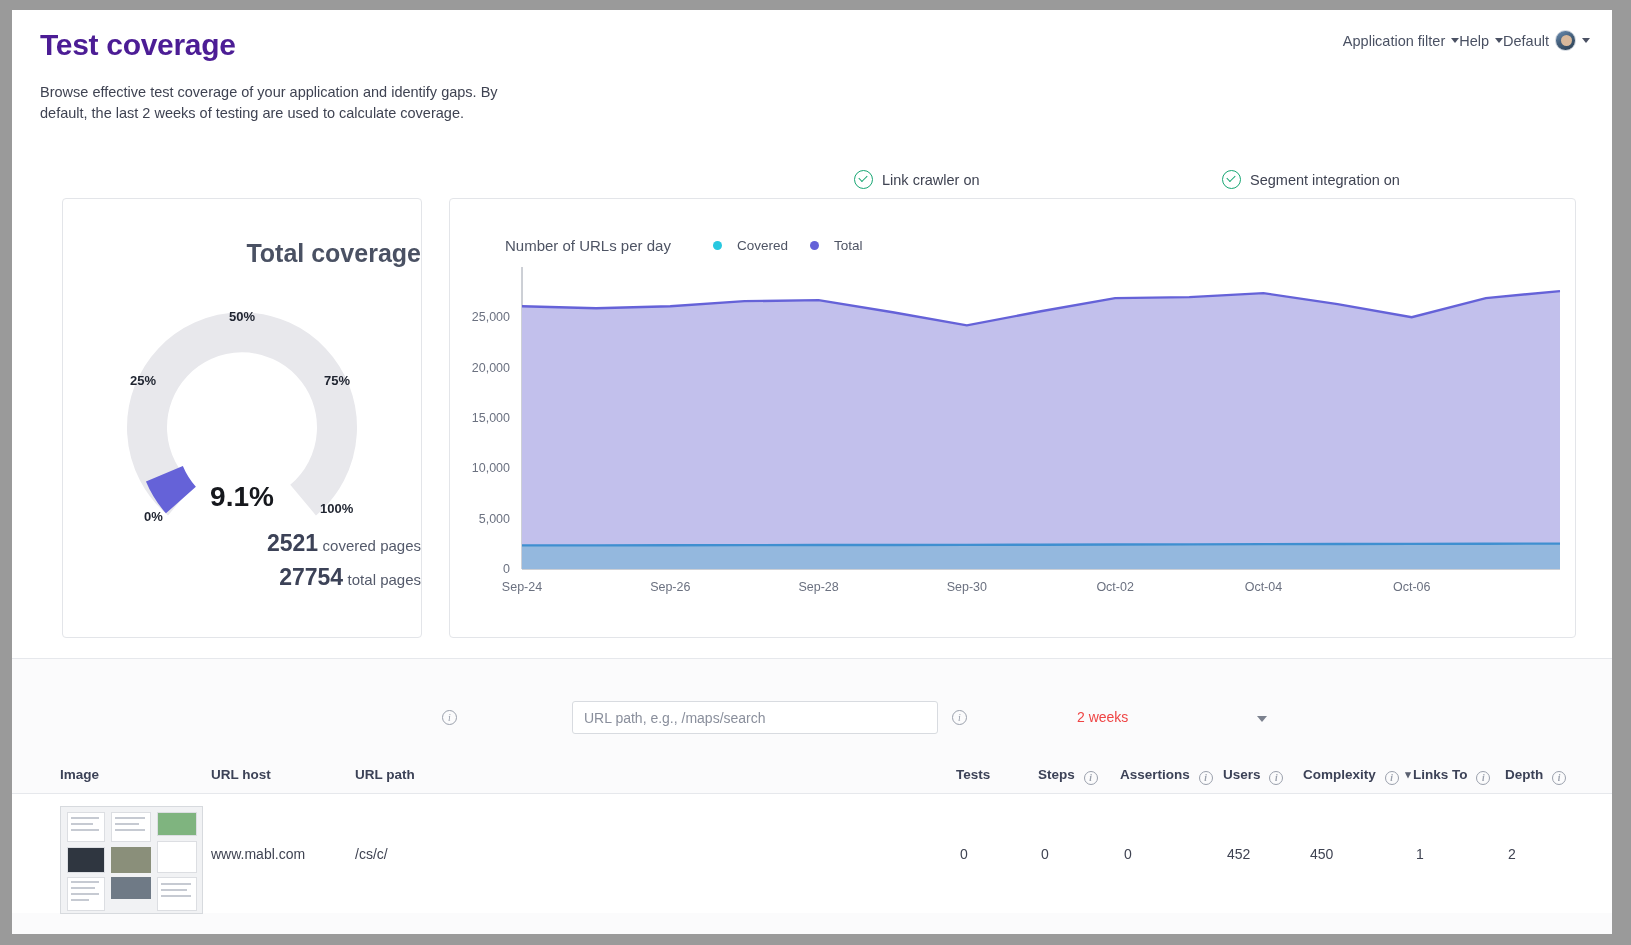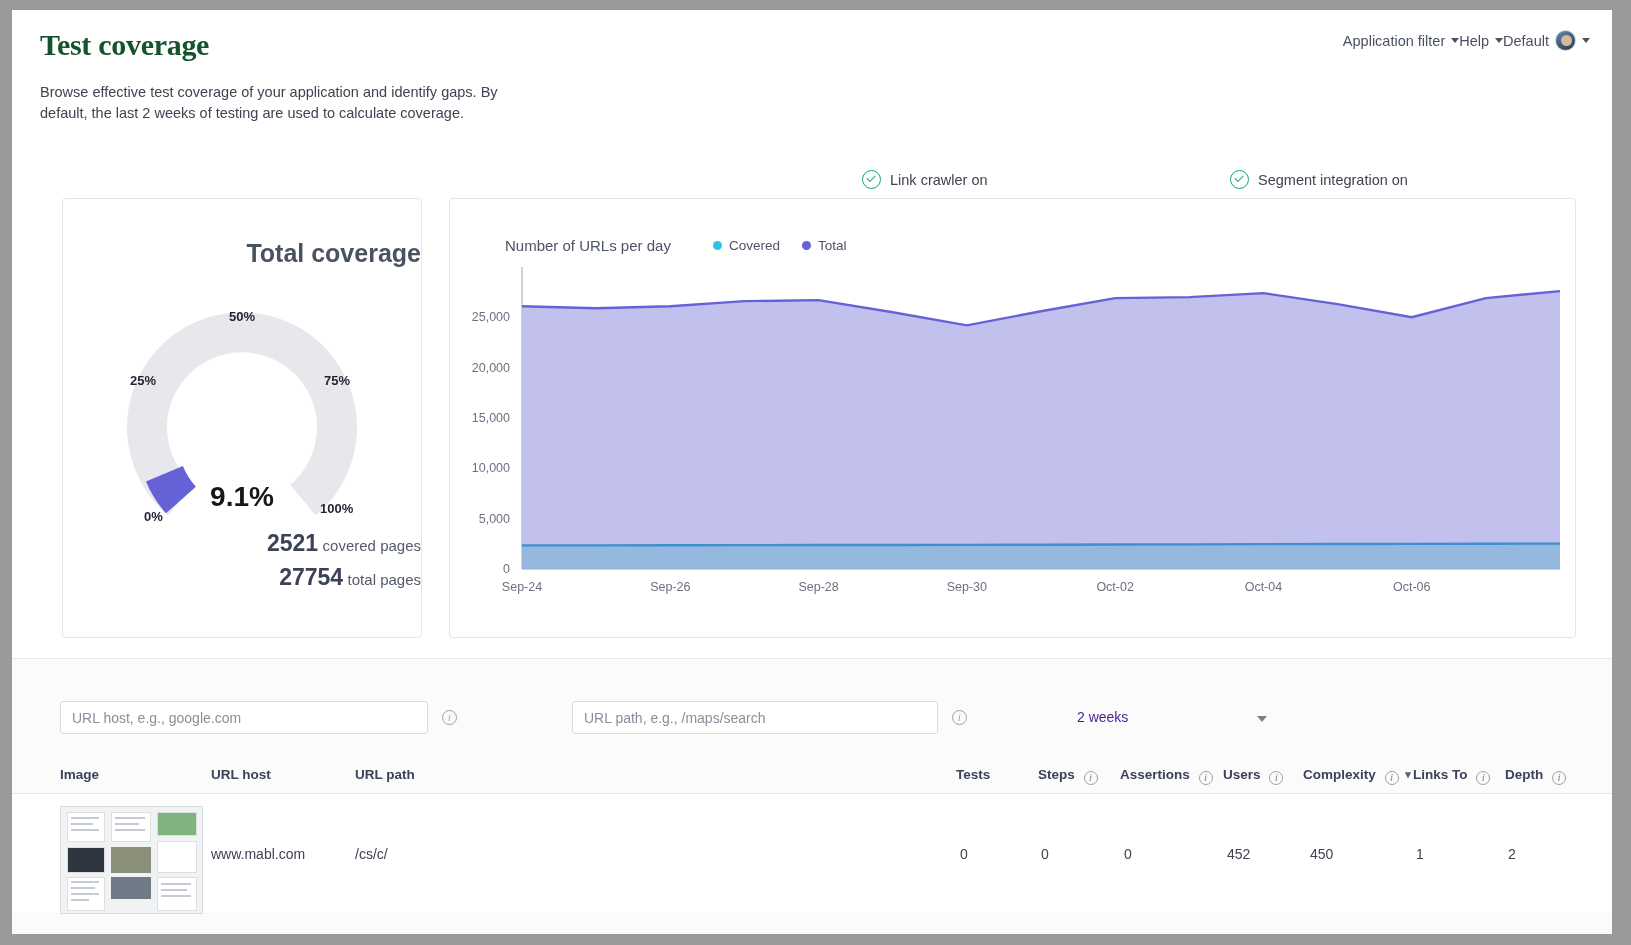"Test coverage" .page-title { color: #14532d -> #4c1d95; font-family: Liberation Serif, serif -> none }
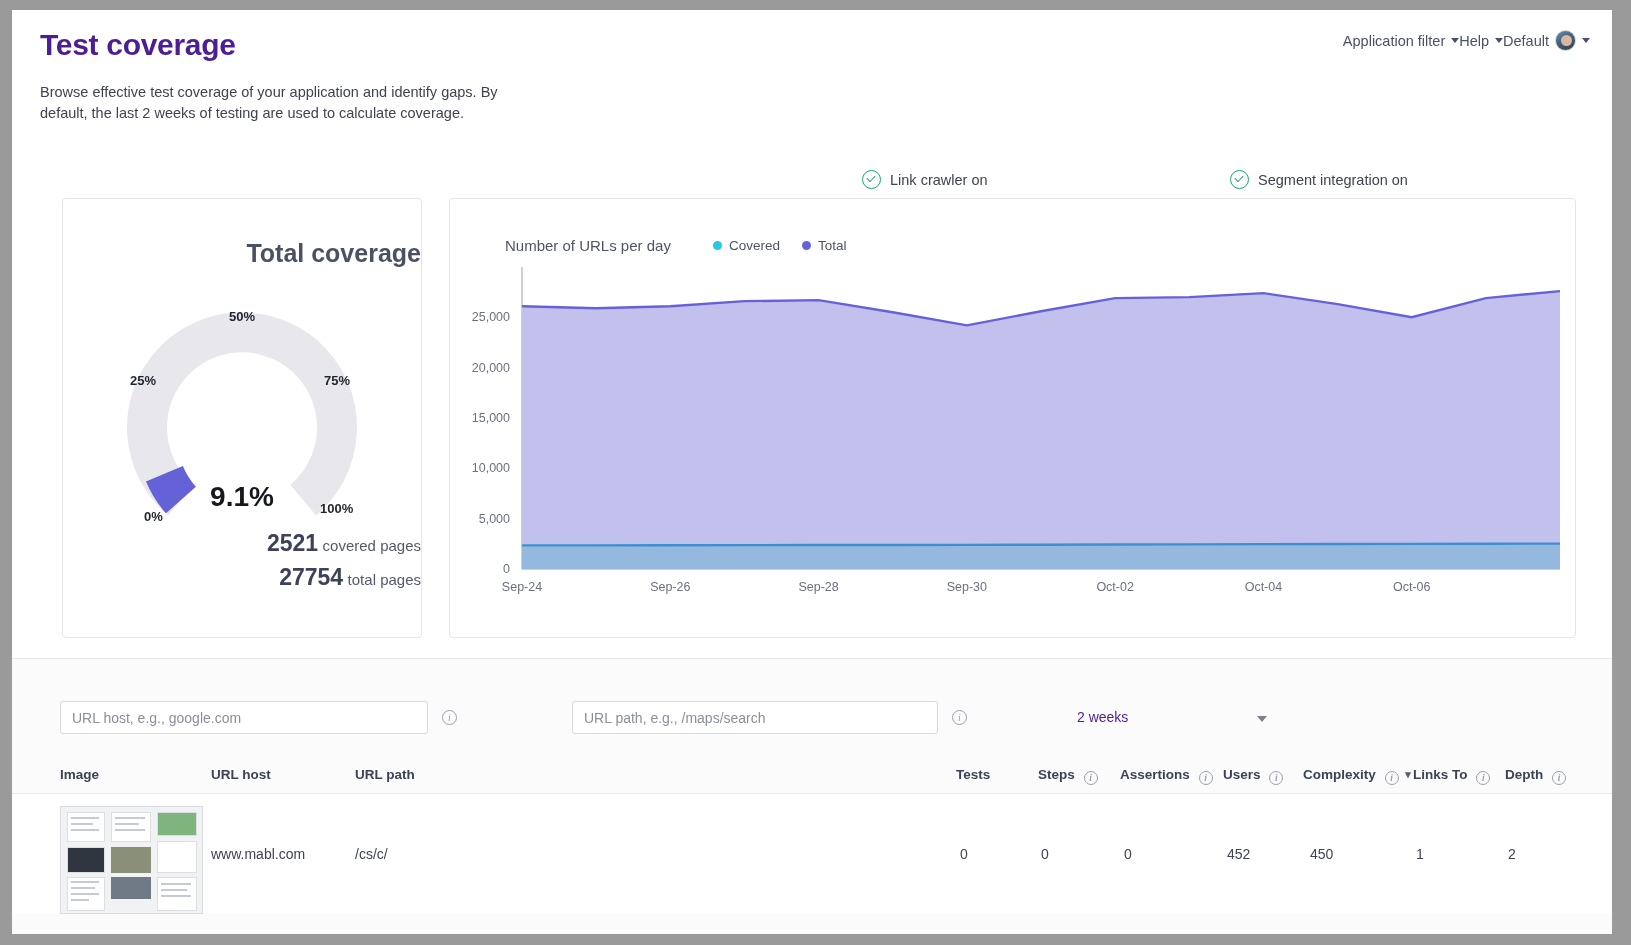"Link crawler on" .status-row { left: 12px -> 4px }
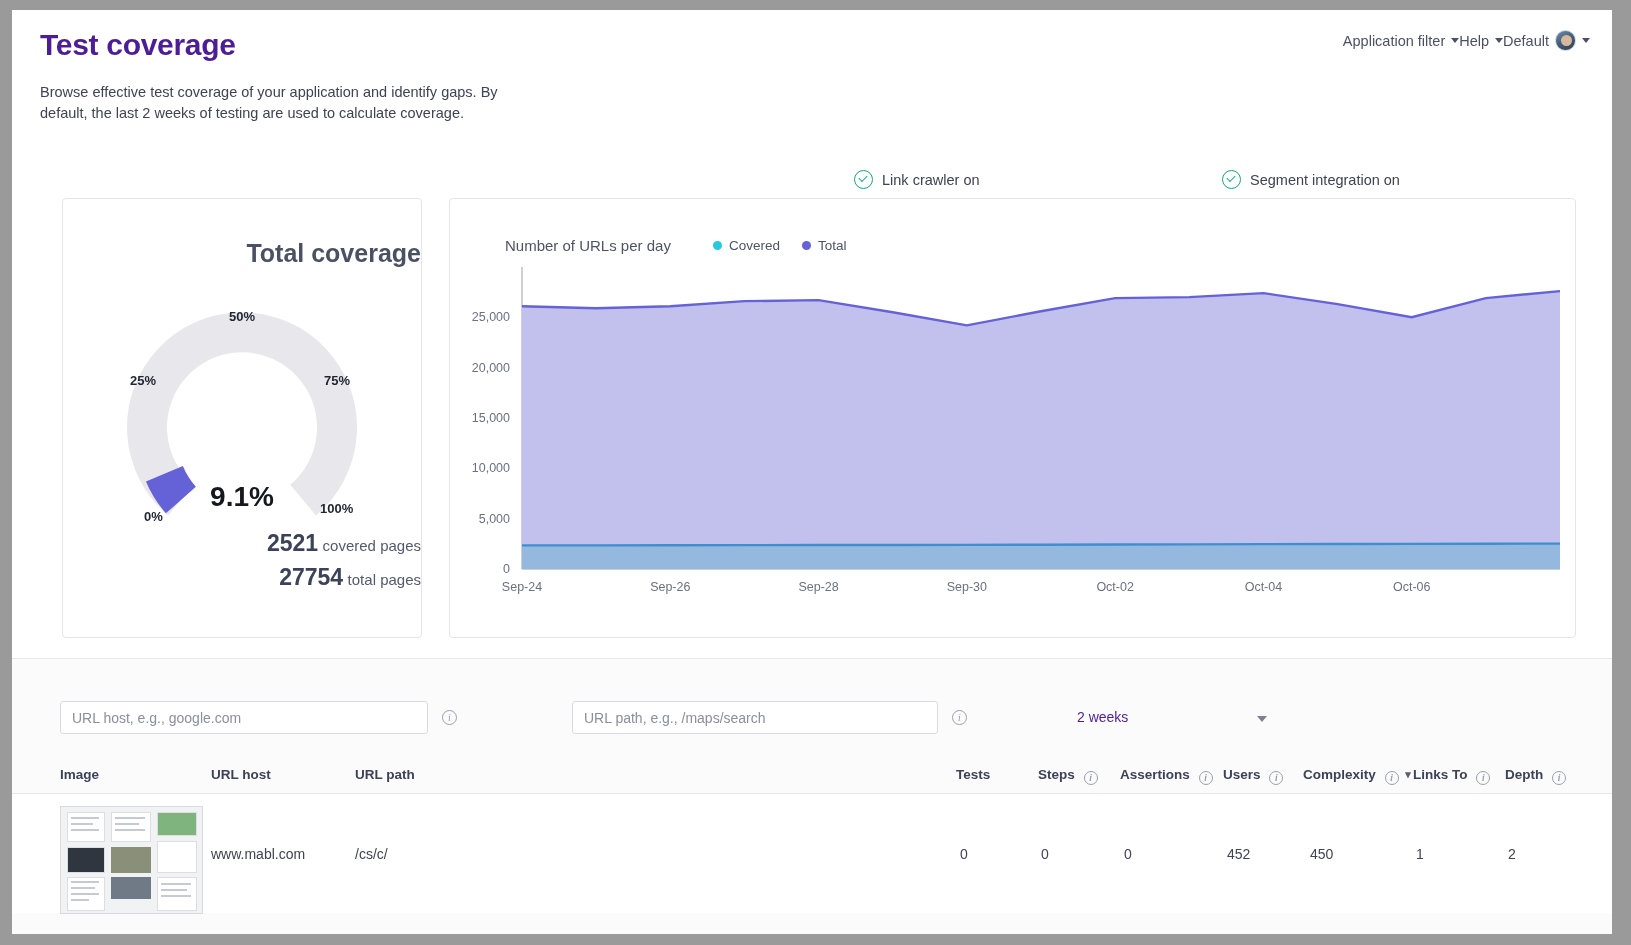"Covered" .legend-item { gap: 7px -> 15px }
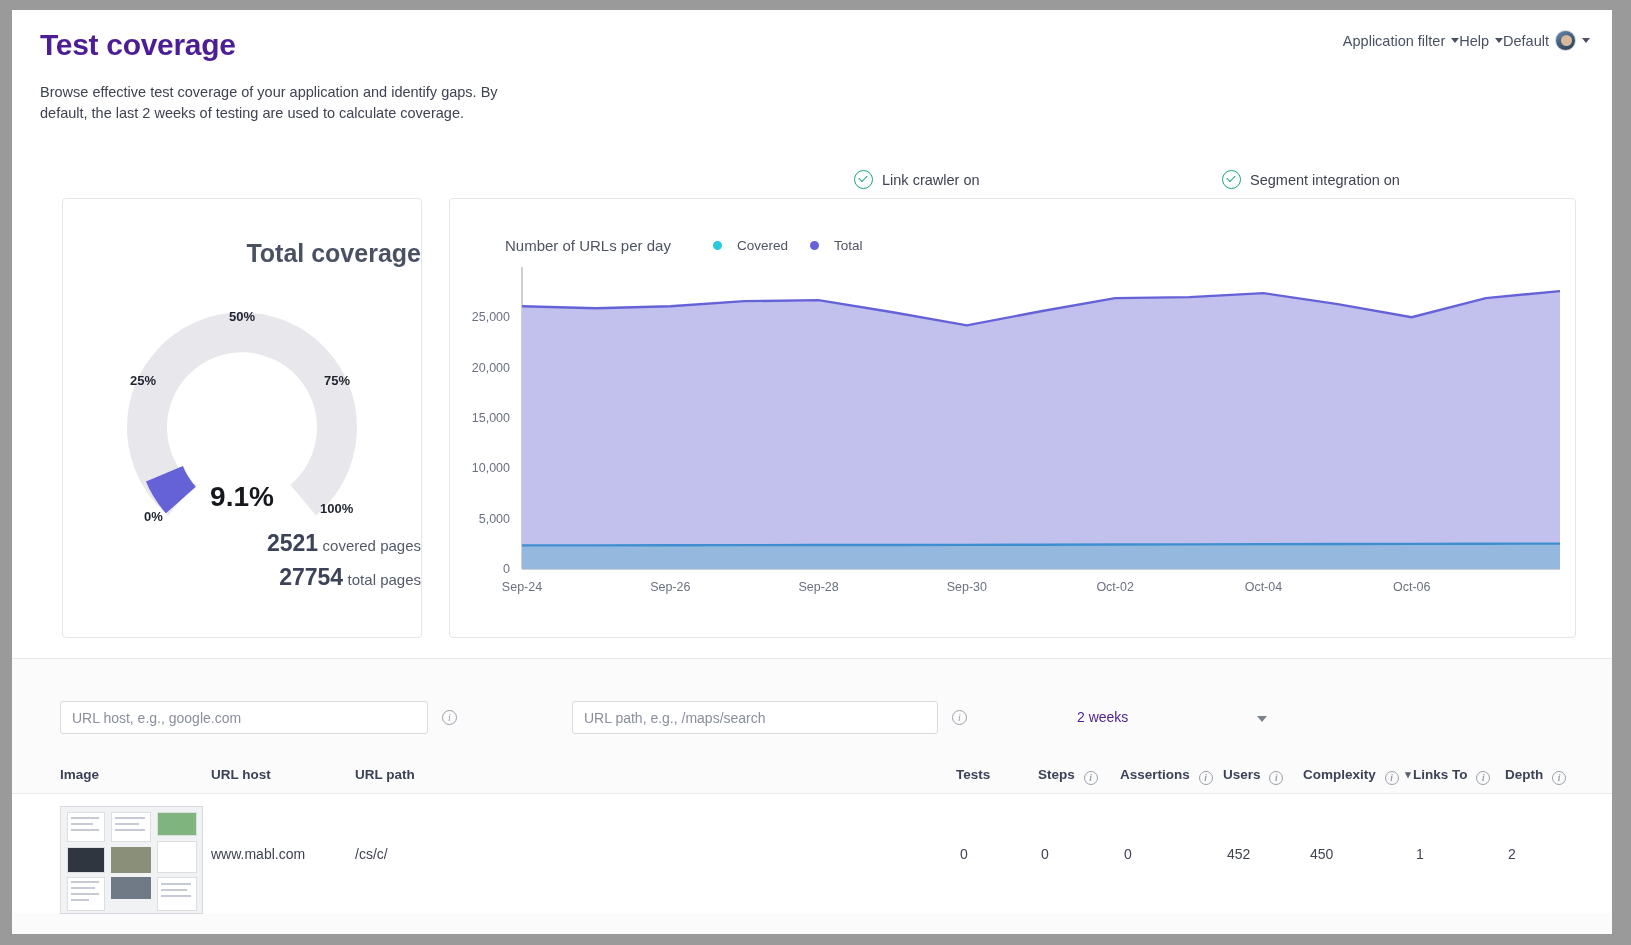"URL host, e.g., google.com" input.text-input { html: <input> -> none }
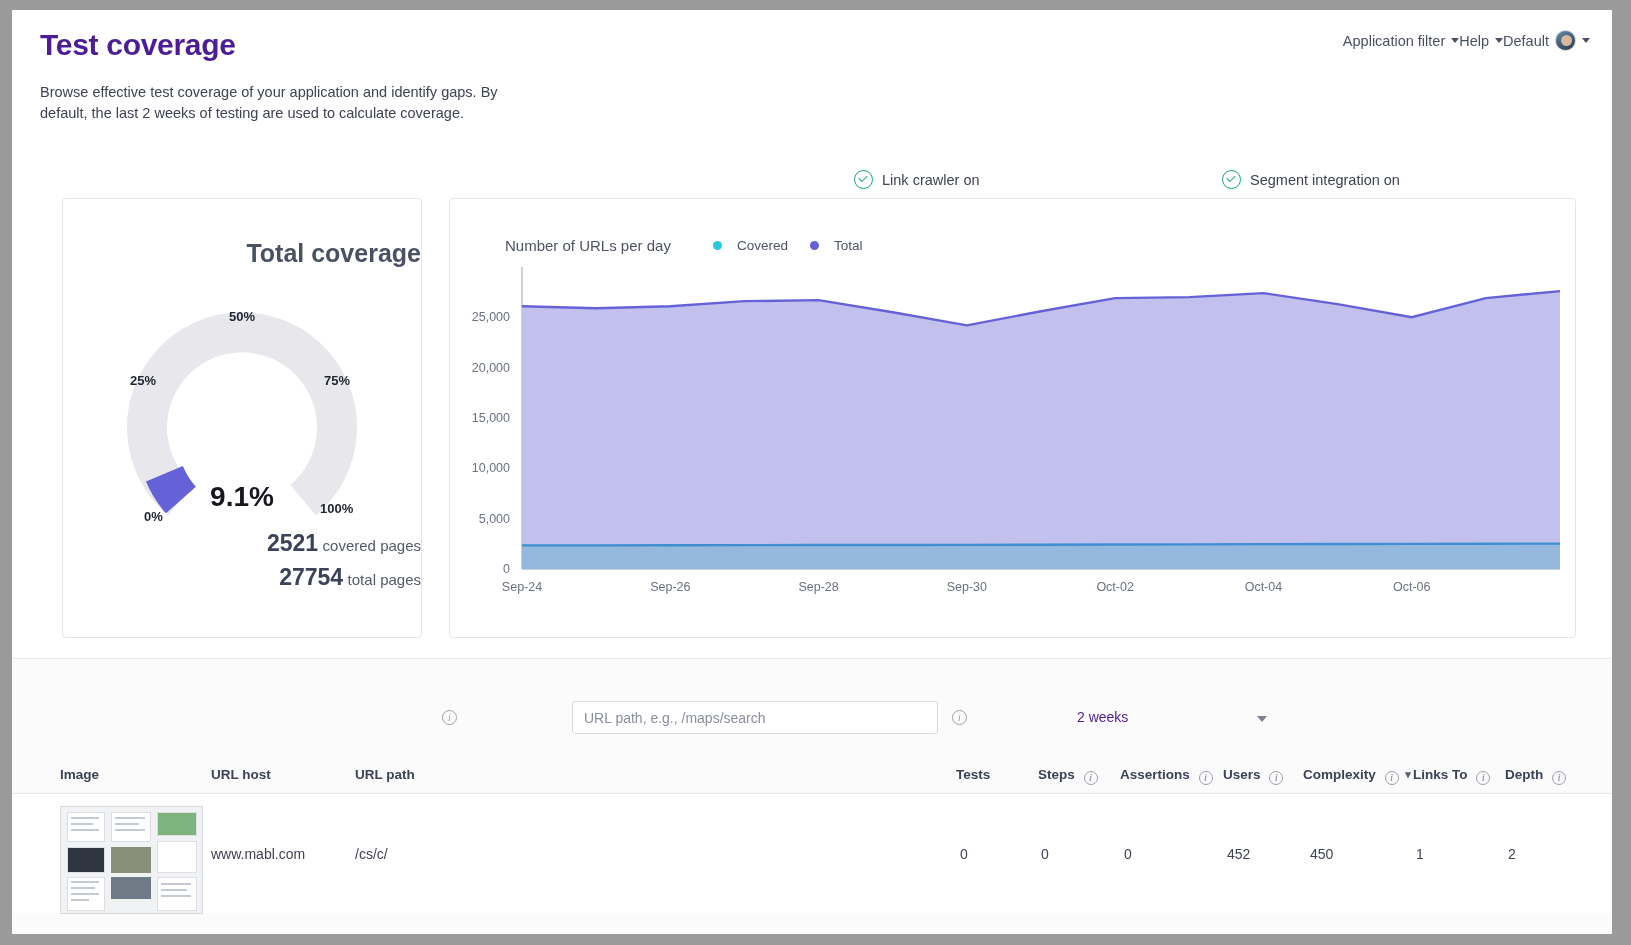"2 weeks" .select-box { color: #4c1d95 -> #ef4444 }
